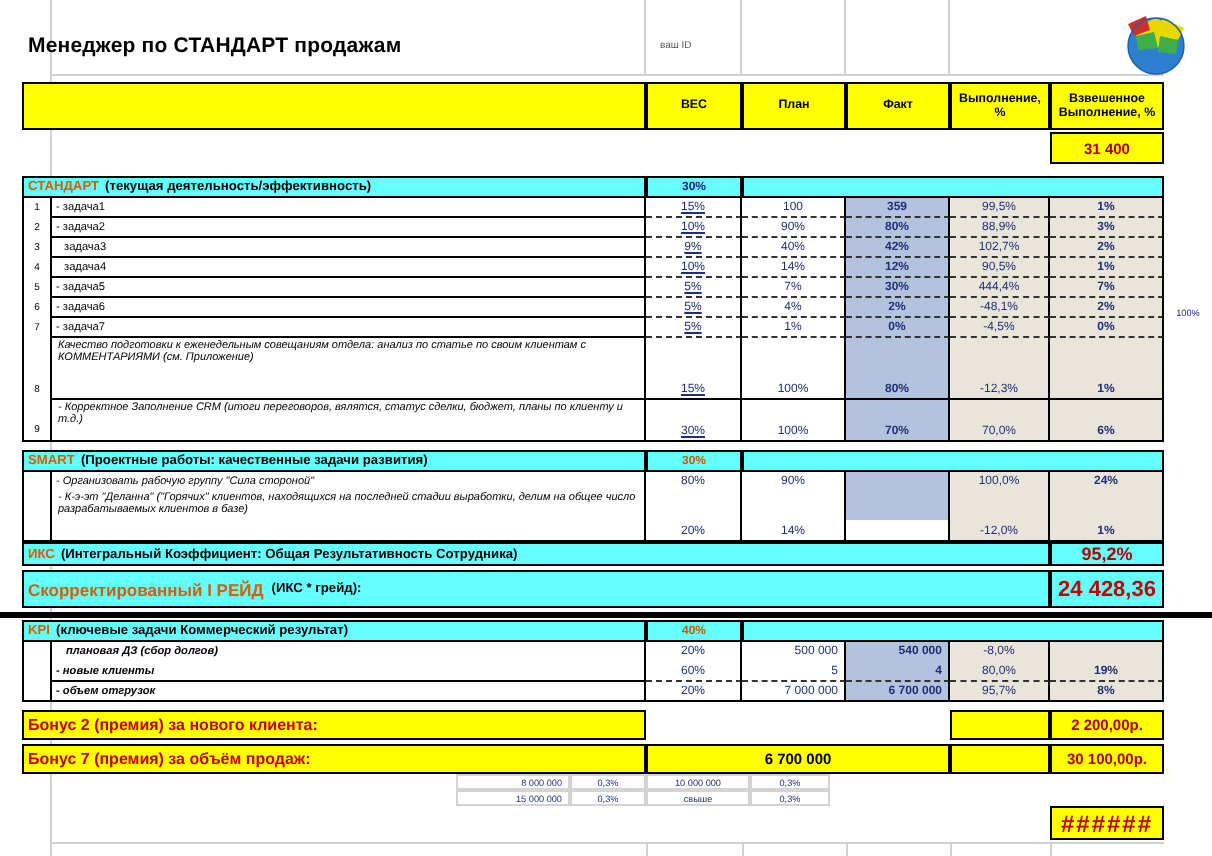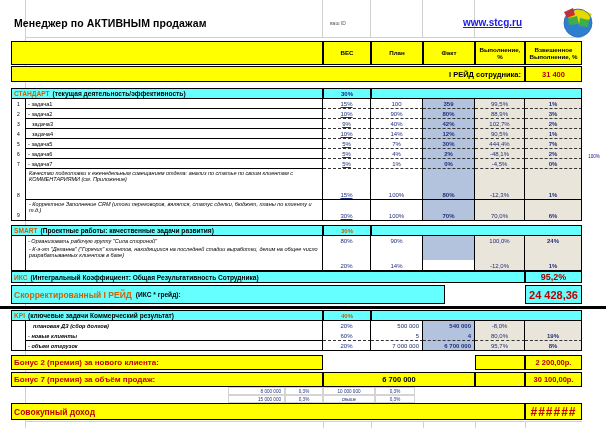"Менеджер по АКТИВНЫМ продажам" div.cell { text: АКТИВНЫМ -> СТАНДАРТ }
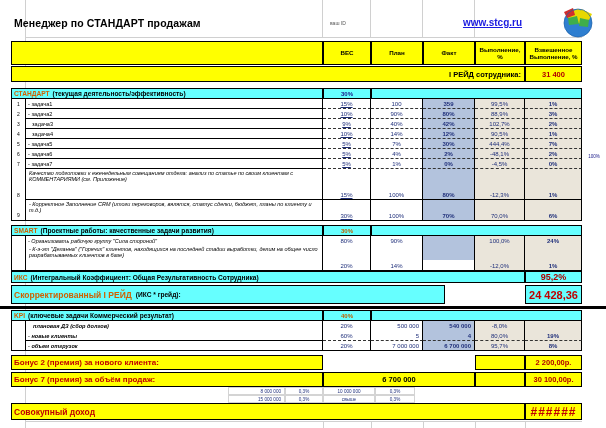"www.stcg.ru" div.cell { html: <div>www.stcg.ru</div> -> none }
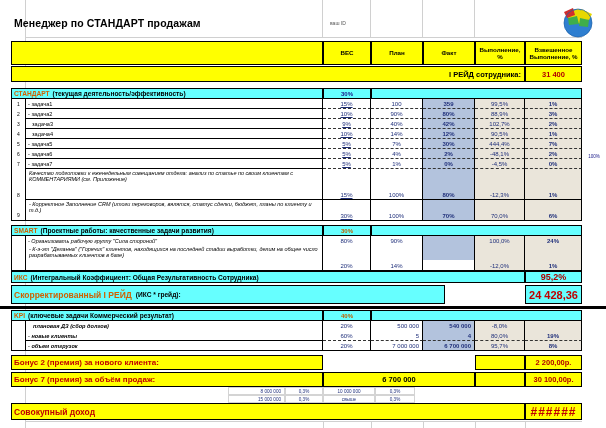"I РЕЙД сотрудника:" div.cell { html: <div>I РЕЙД сотрудника:</div> -> none }
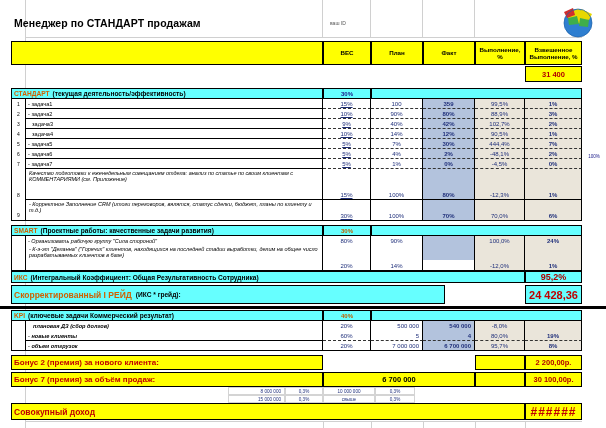"Скорректированный I РЕЙД" div.cell { width: 434px -> 514px }
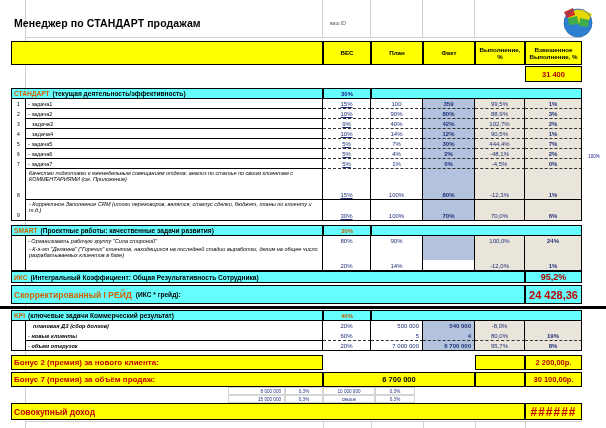"Совокупный доход" div.cell { html: <div> <span>Совокупный доход</span> </div> -> none }
